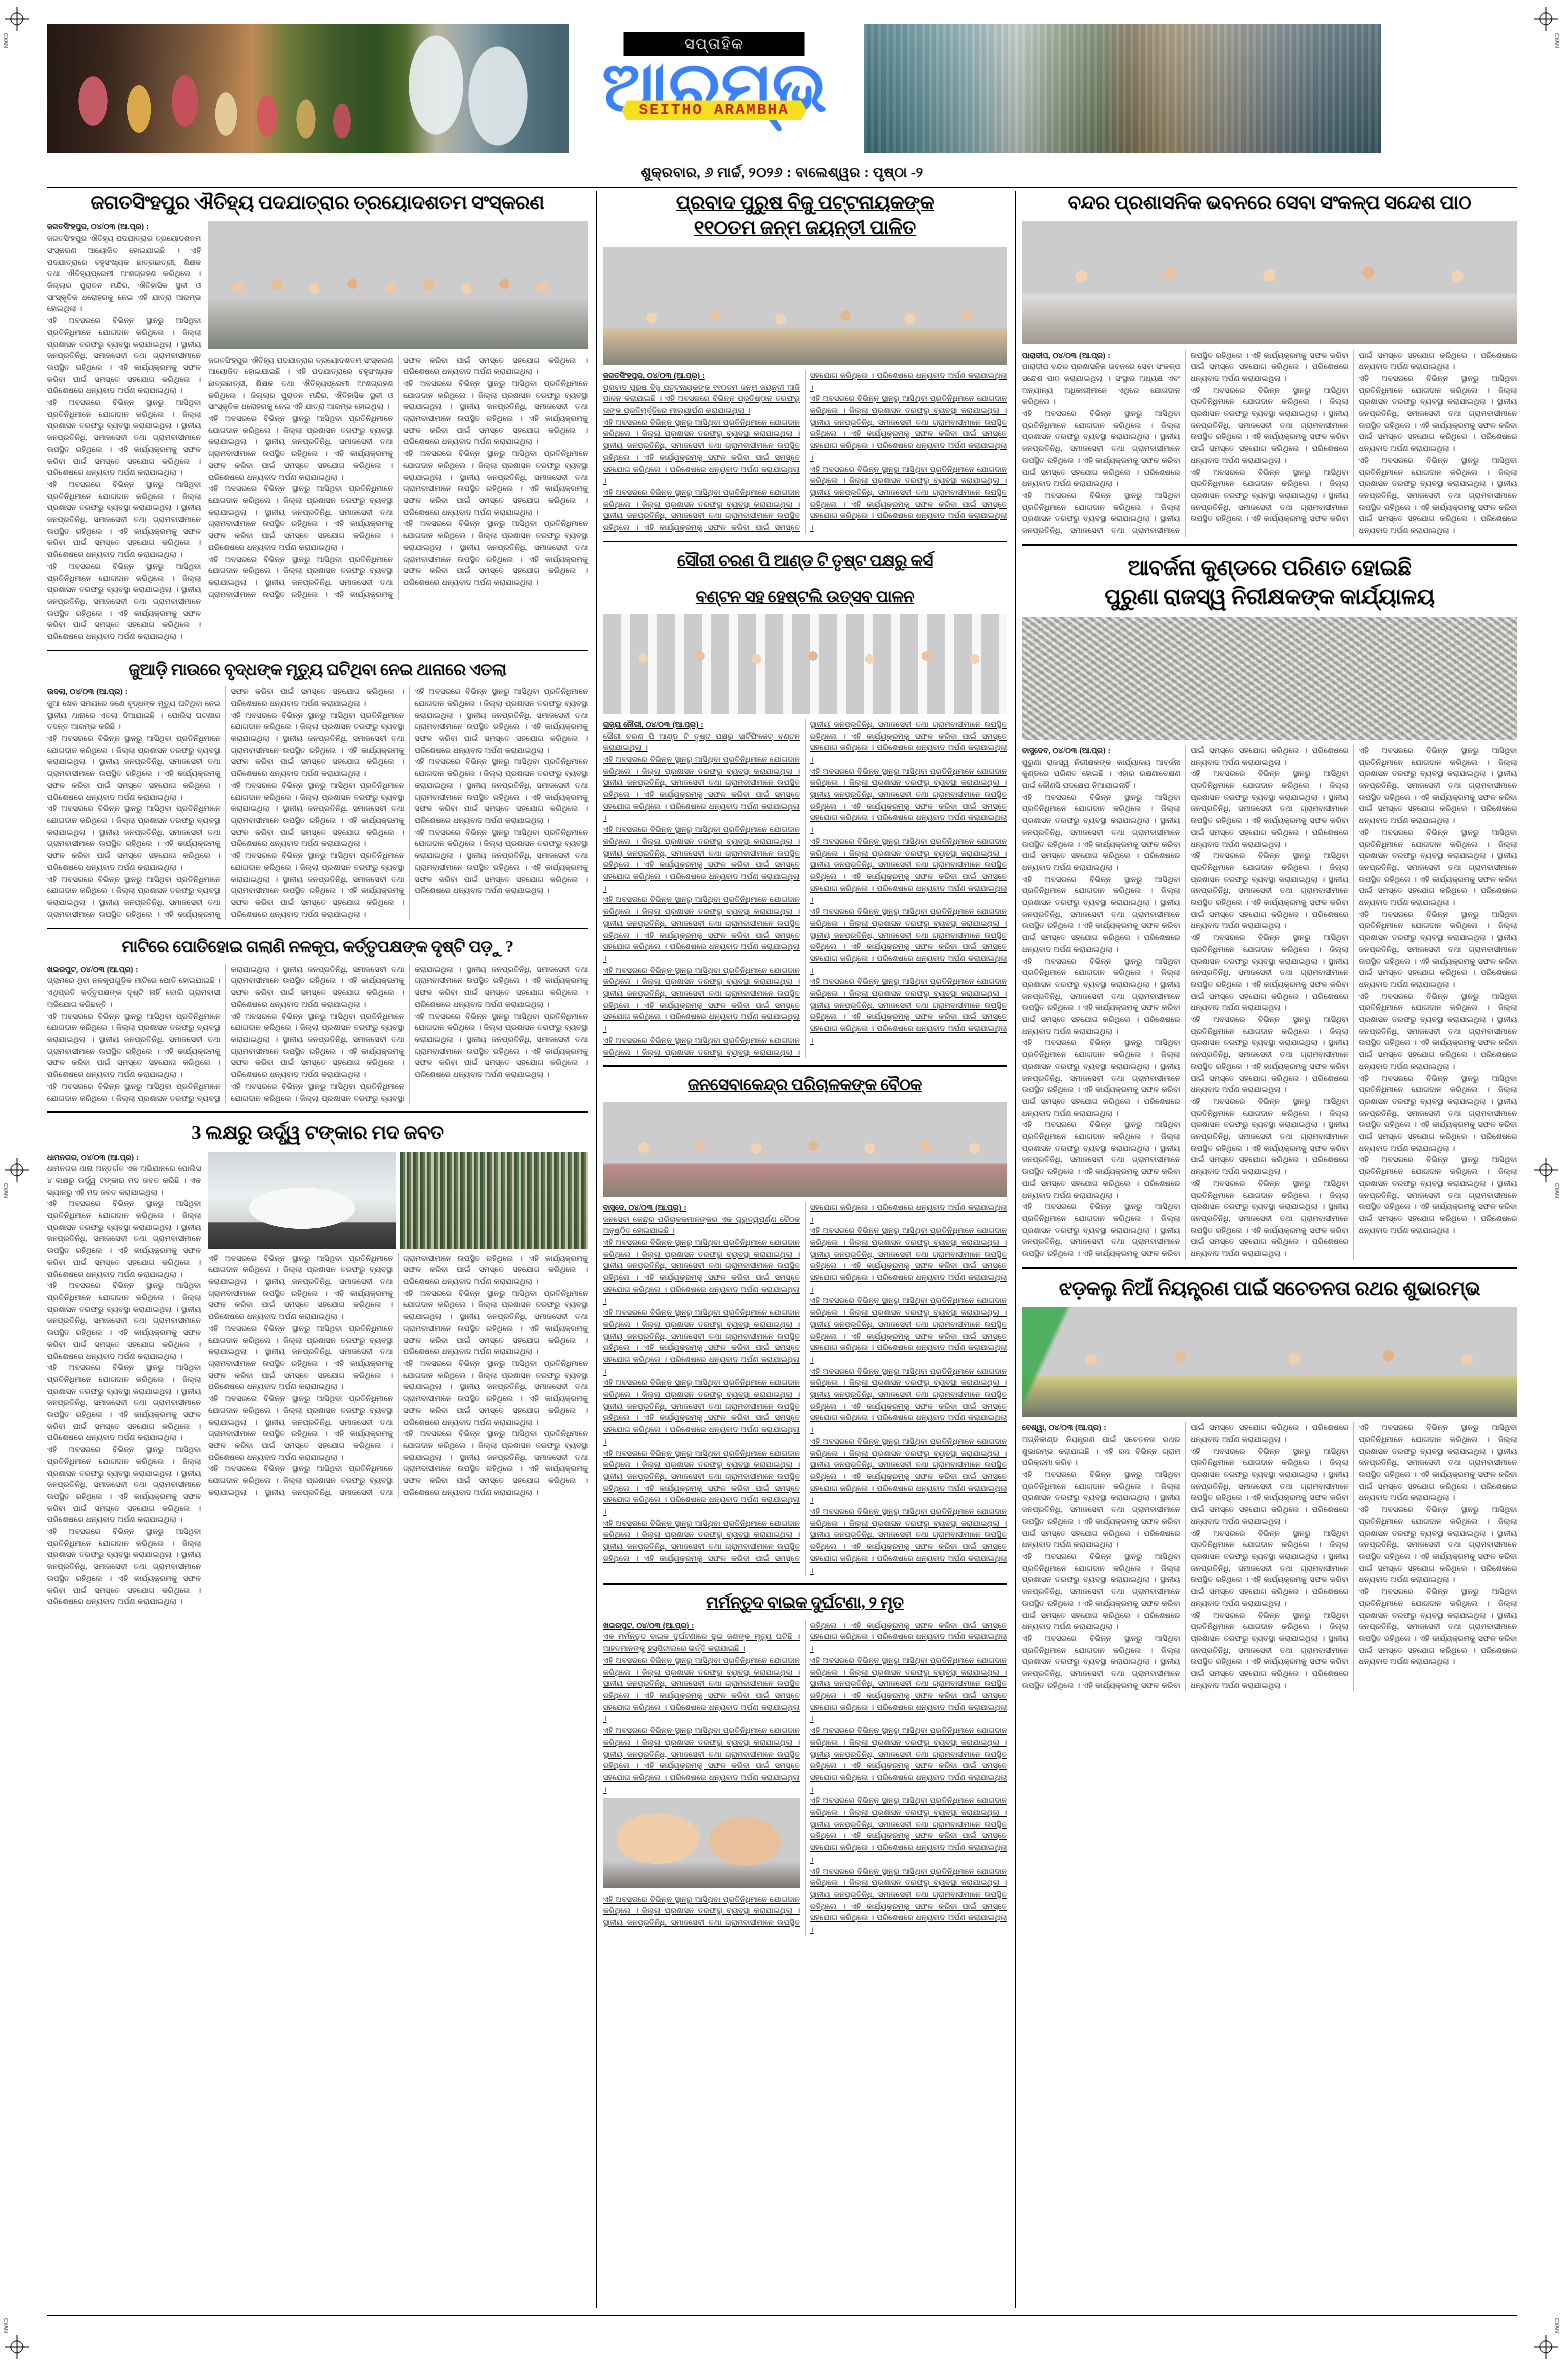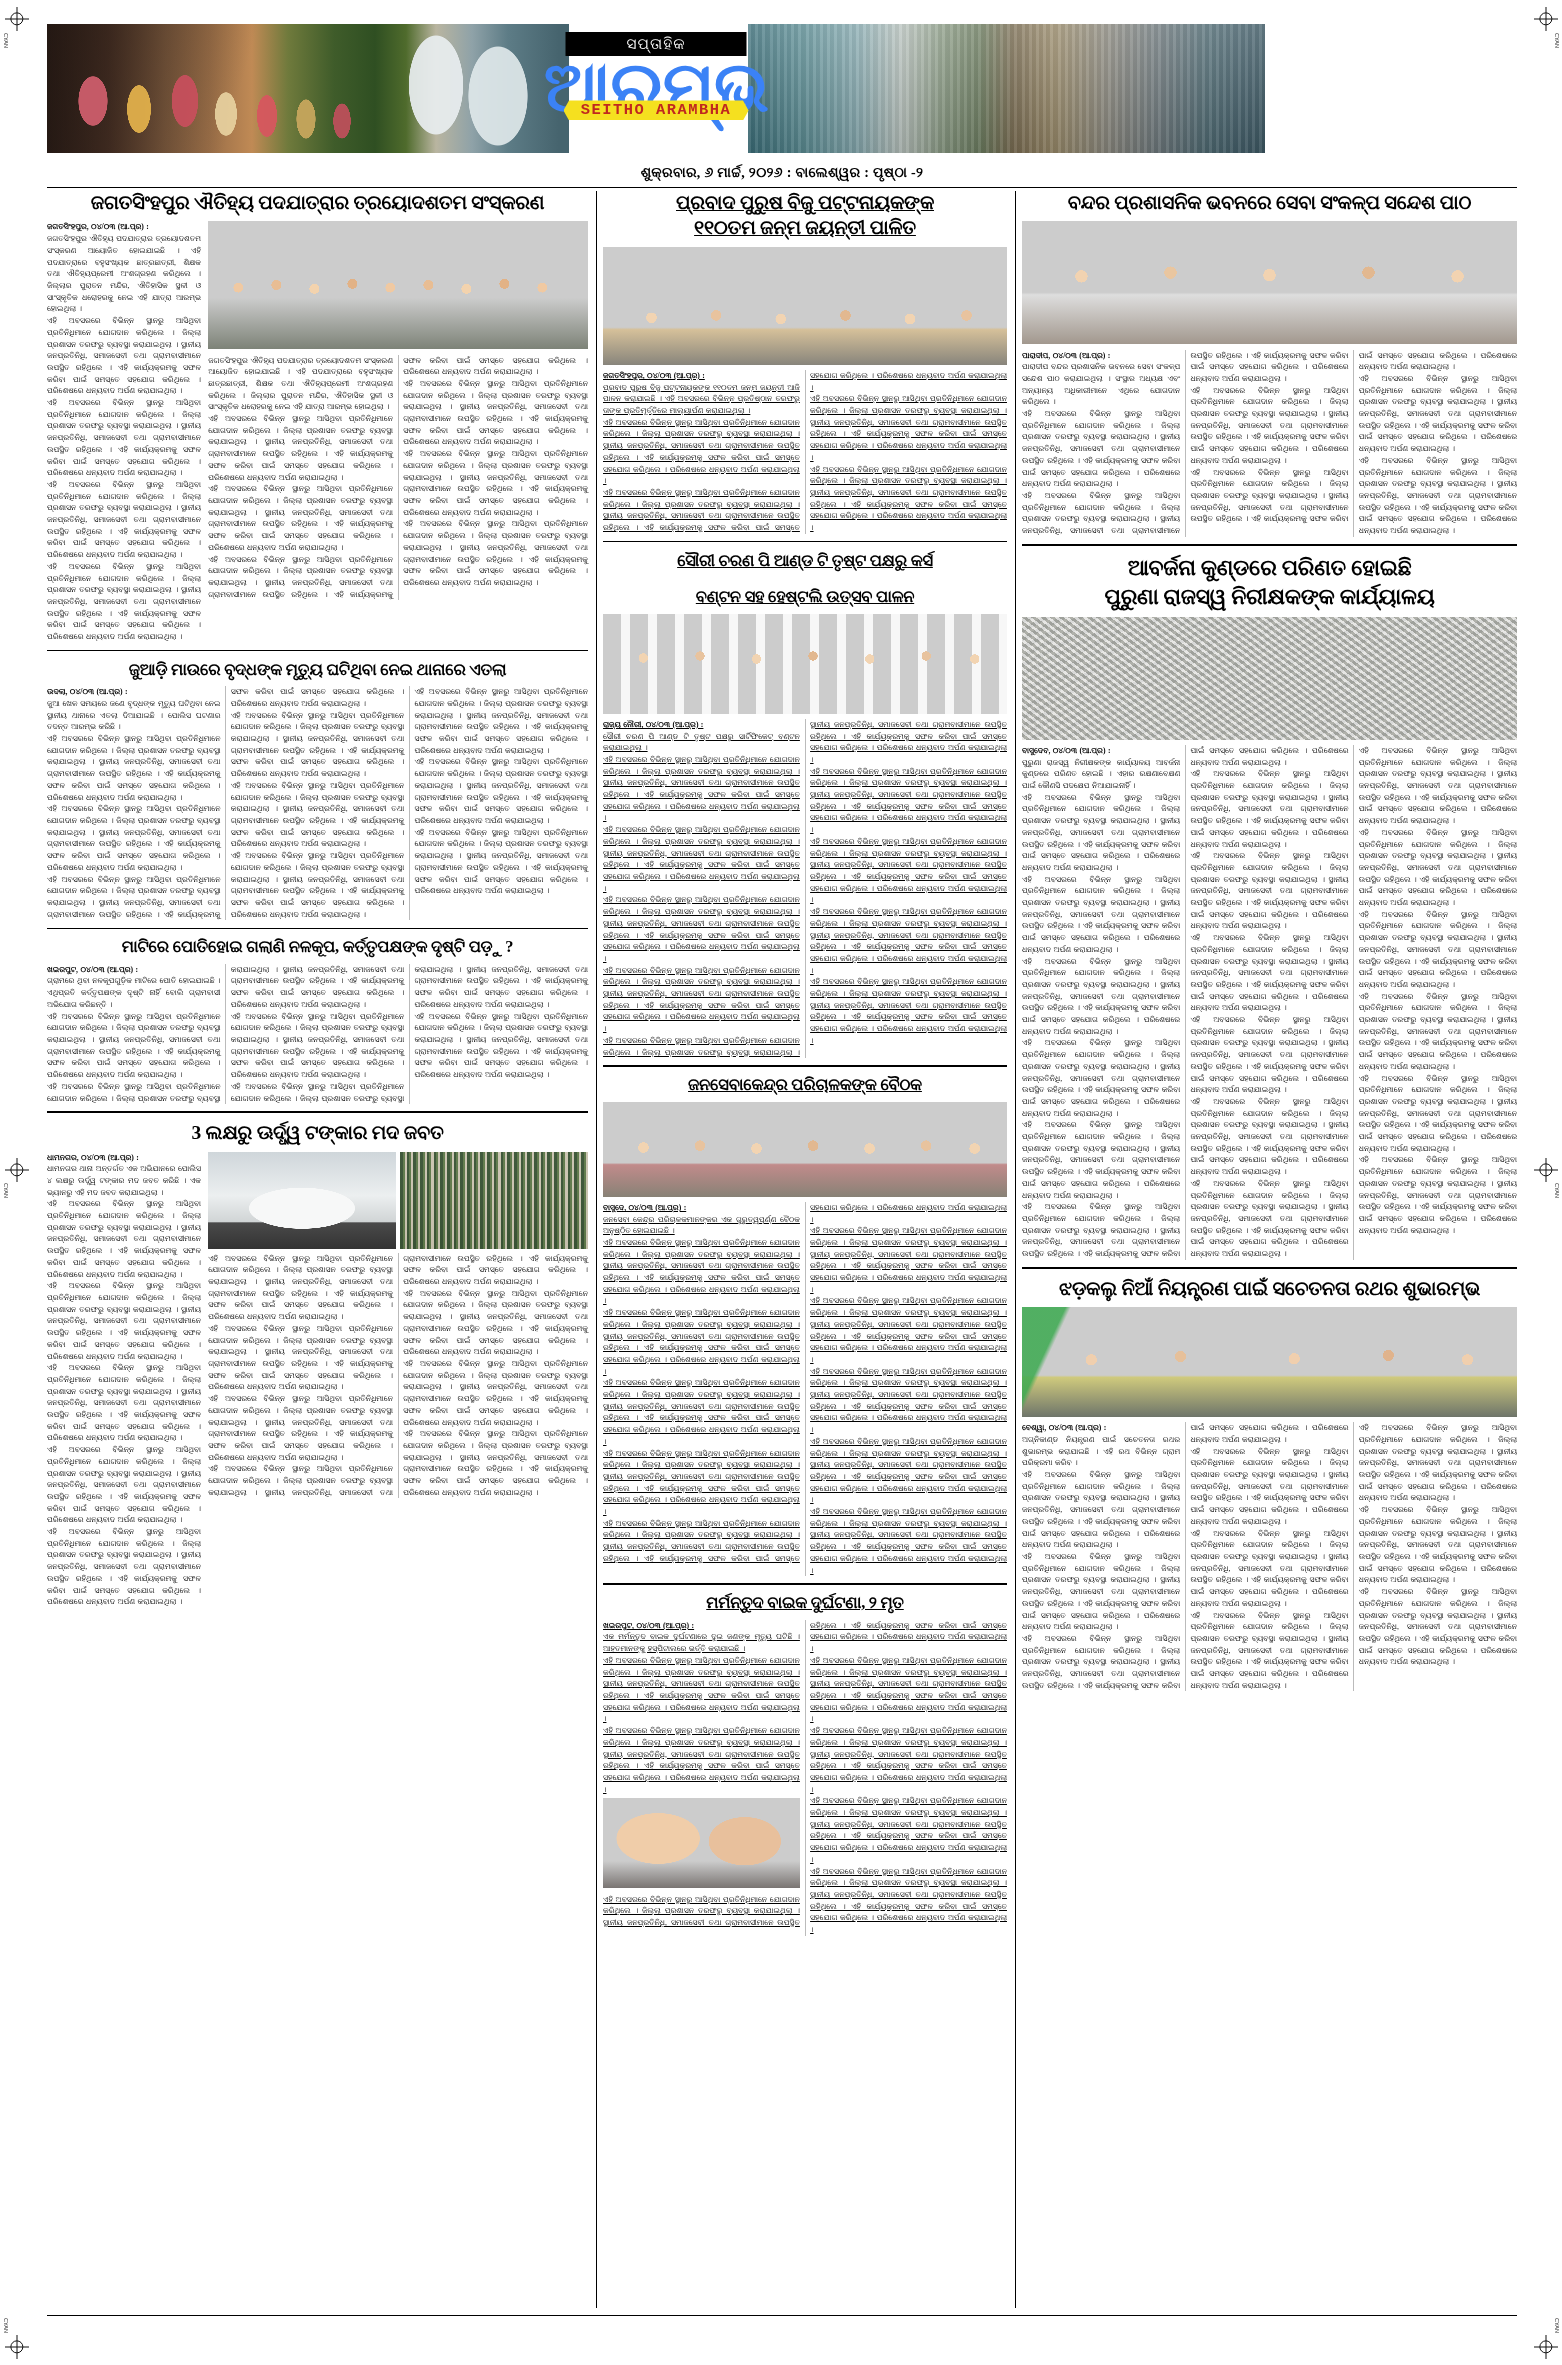"ସପ୍ତାହିକ" .masthead { width: 1218px -> 1334px }
